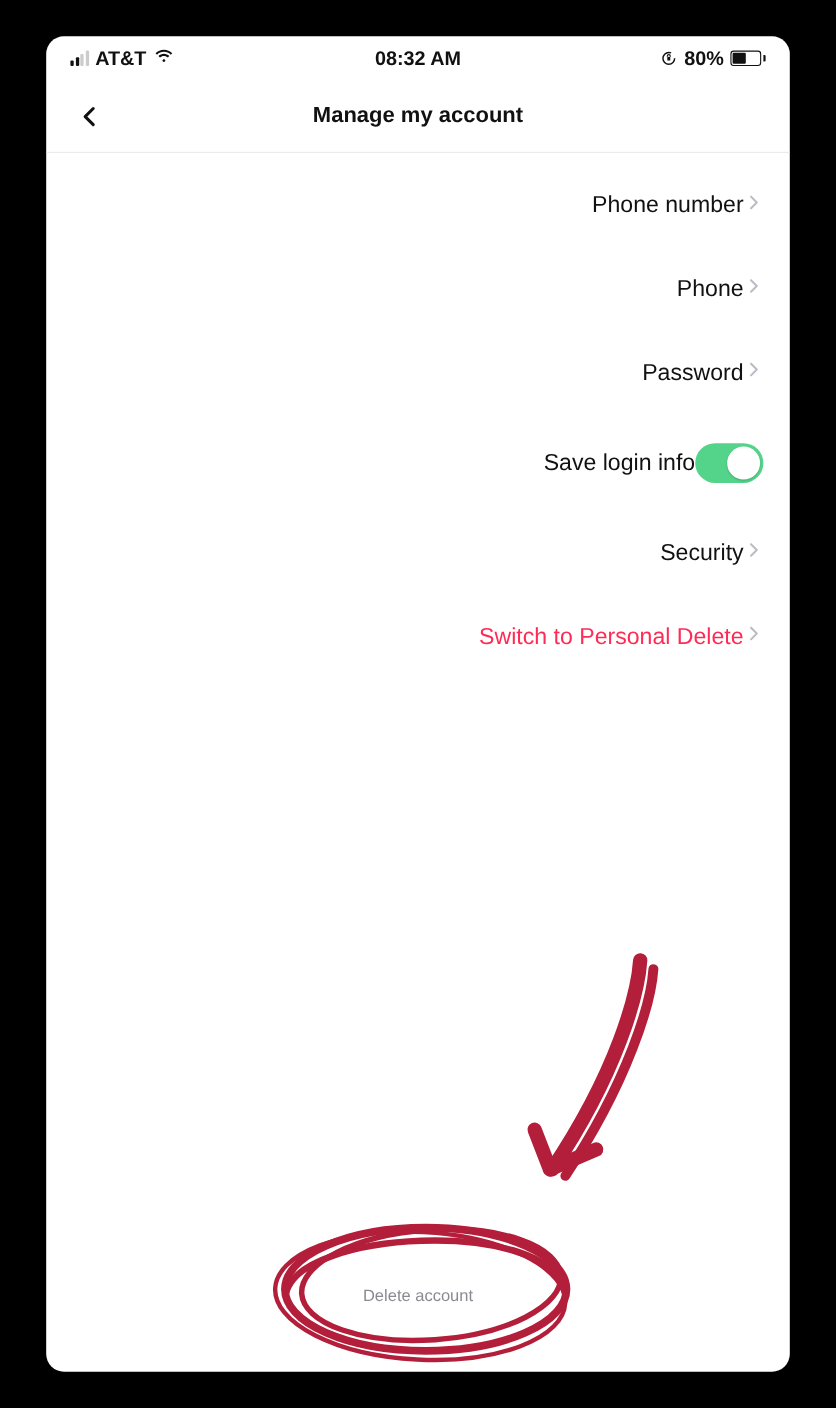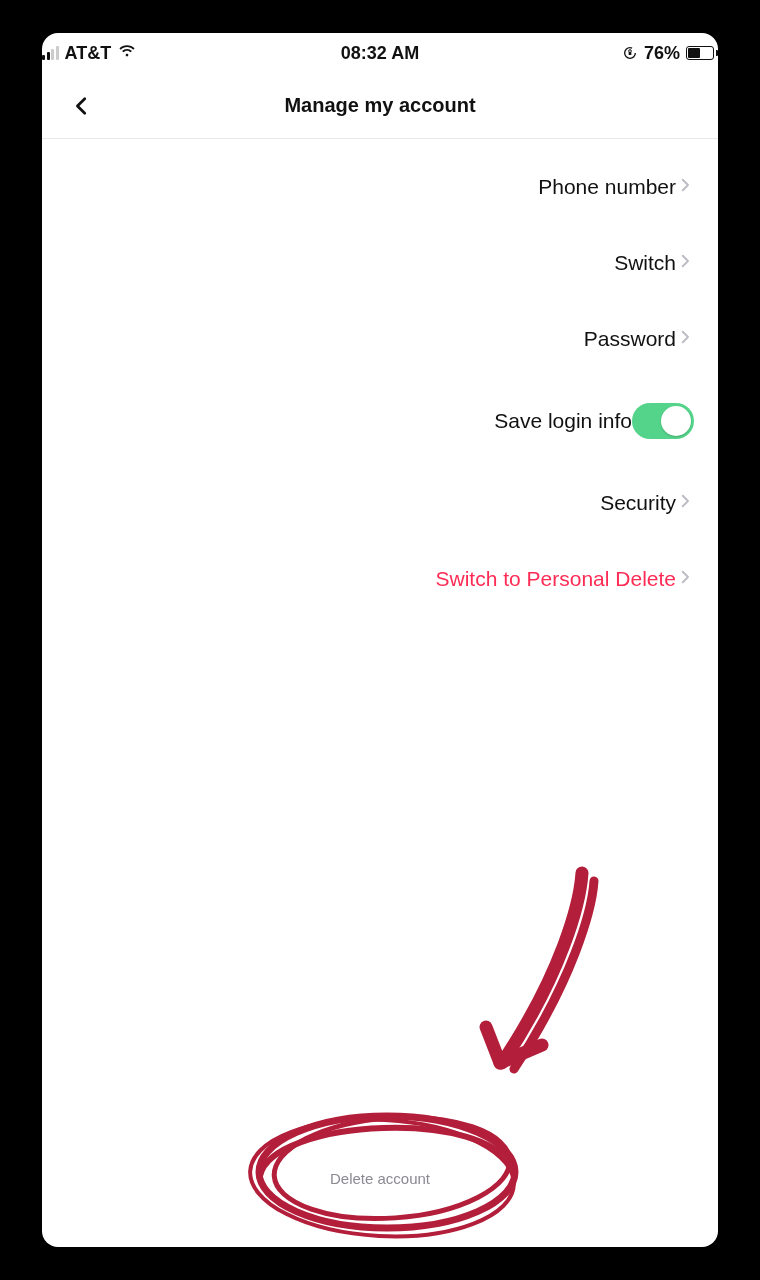"AT&T" .status-bar { padding: 0 0 -> 0 22px }
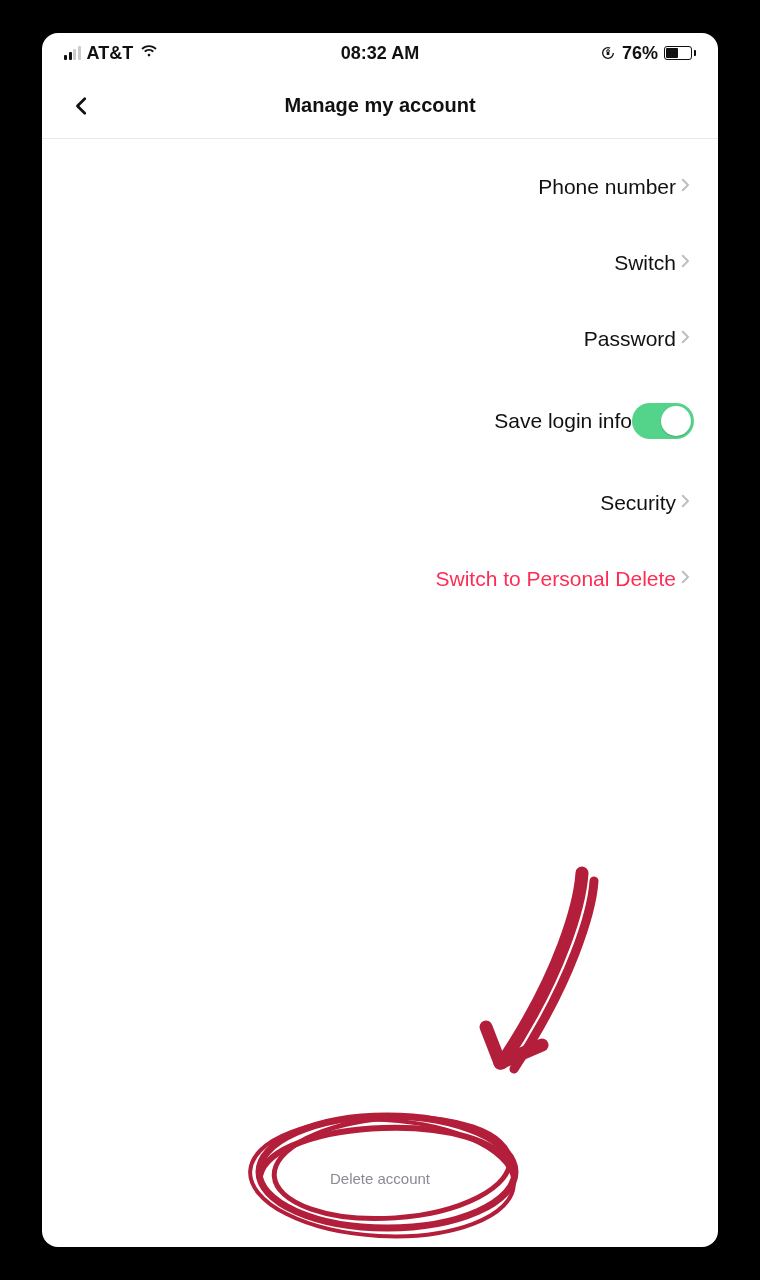"76%" span { text: 76% -> 80% }
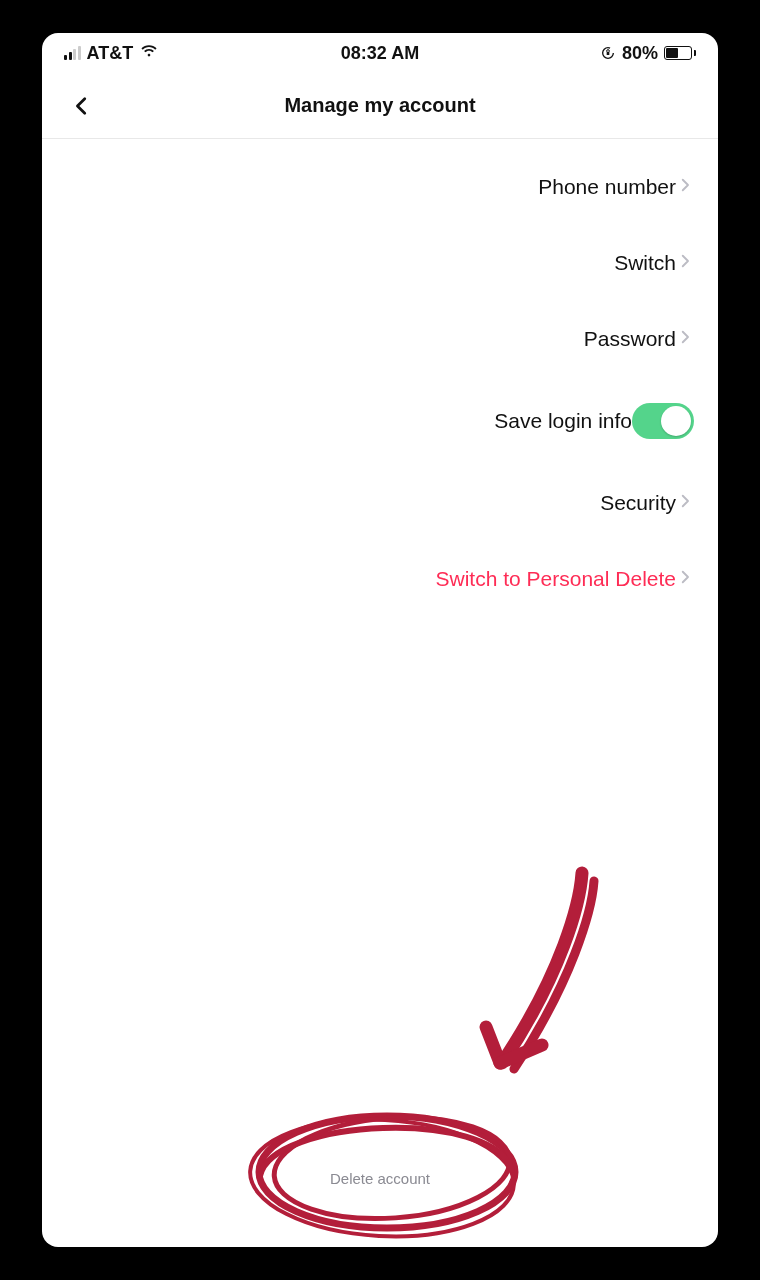"Switch" span.label { text: Switch -> Phone }
